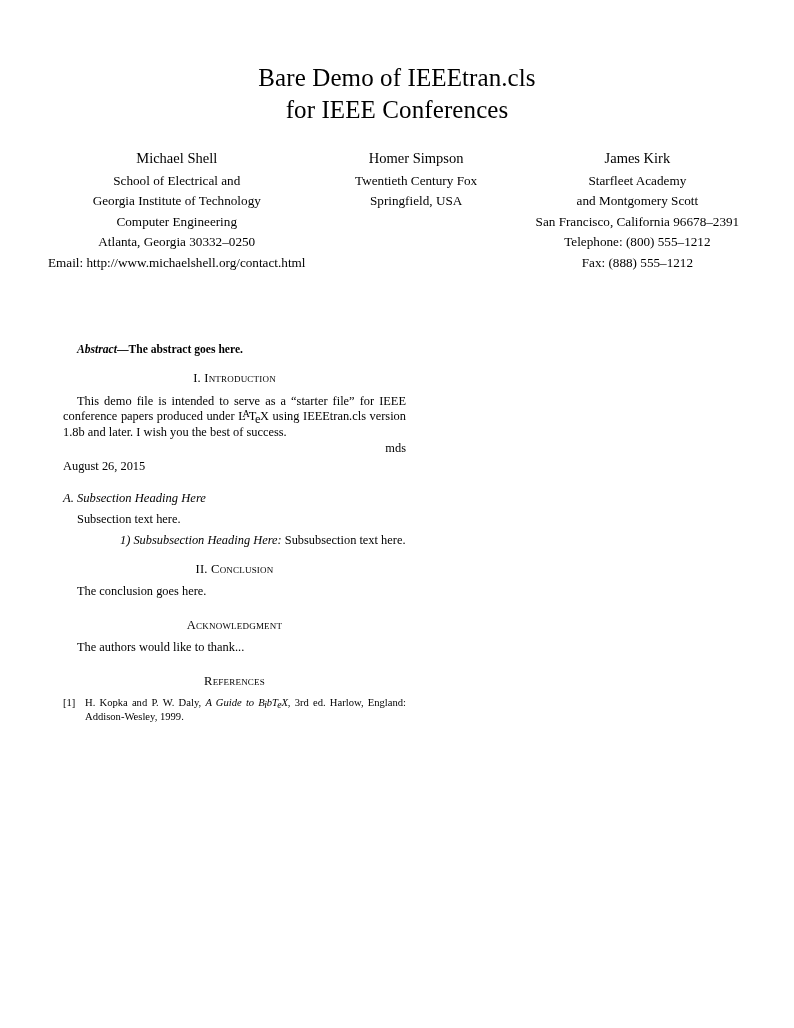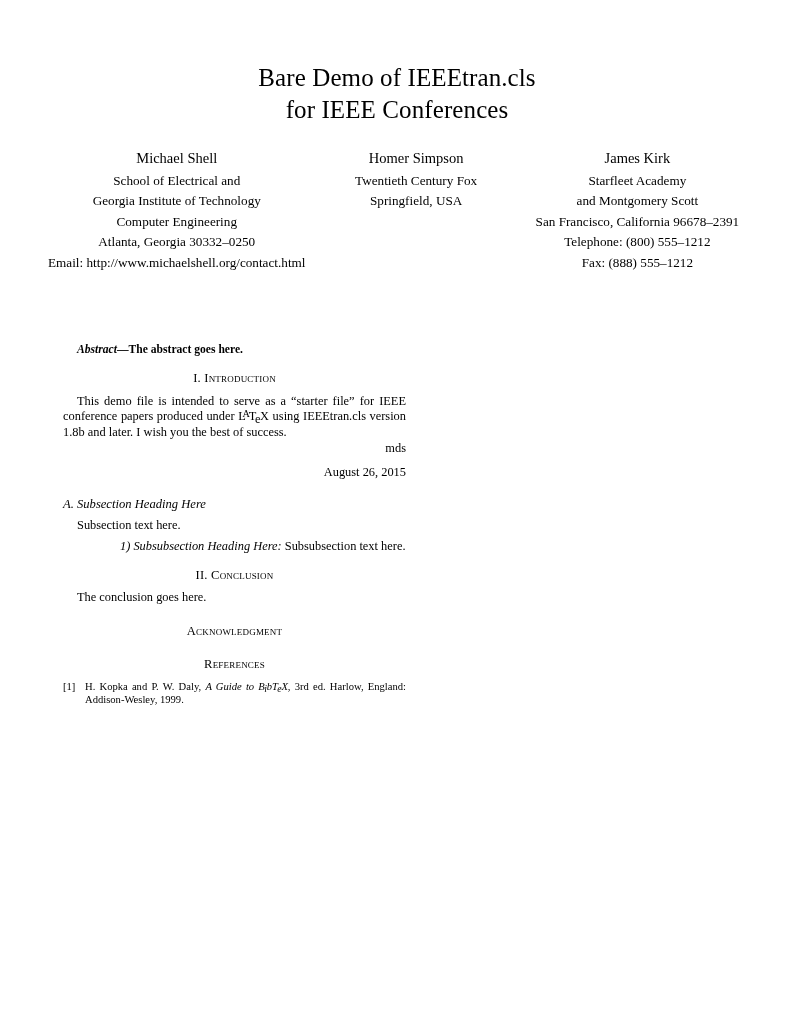"August 26, 2015" .date { margin-top: 9px -> 3px; text-align: right -> none }
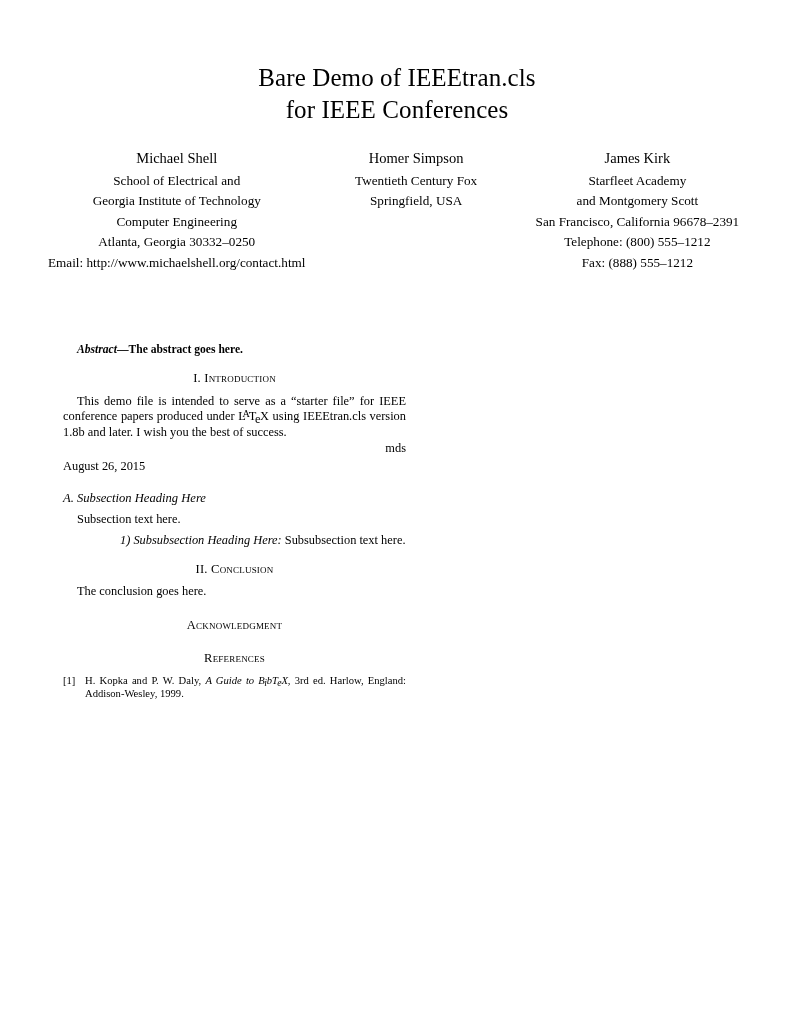"The authors would like to" p.para { html: none -> <p>The authors would like to thank...</p> }
